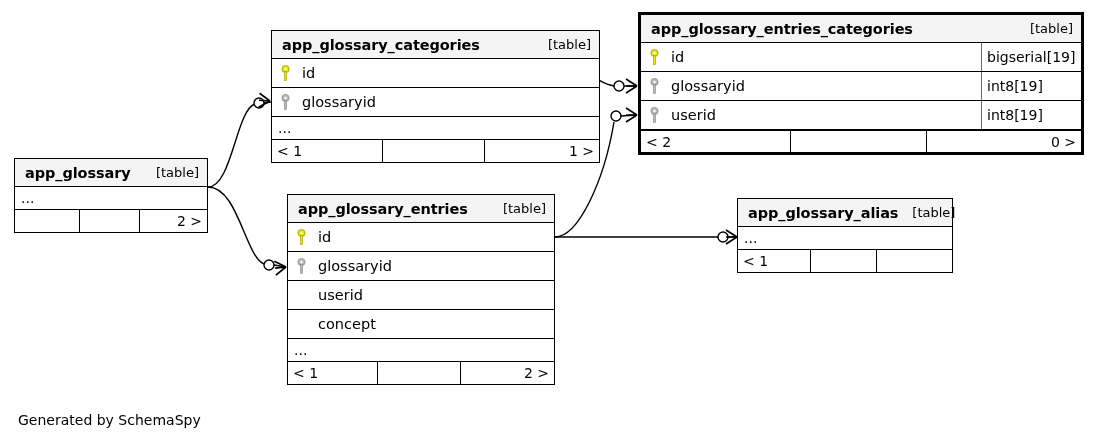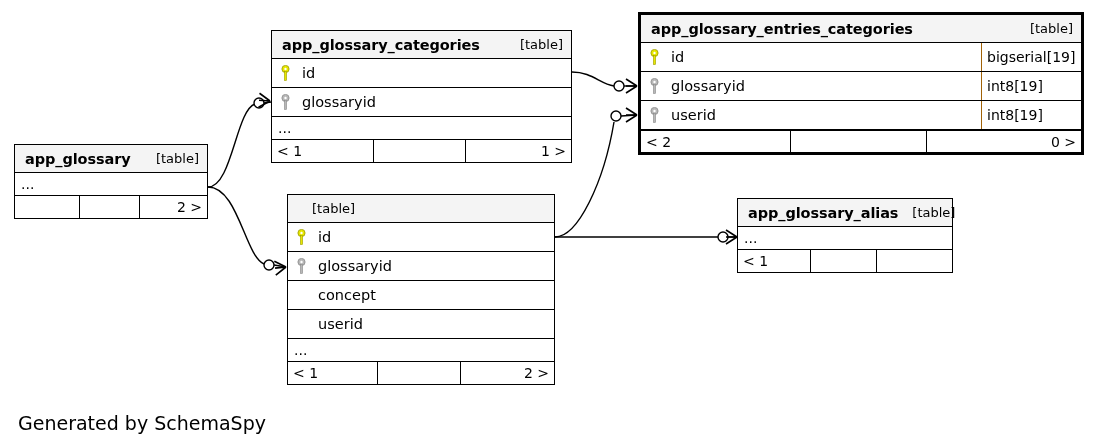"app_glossary_categories" div.table-box { width: 301px -> 329px }
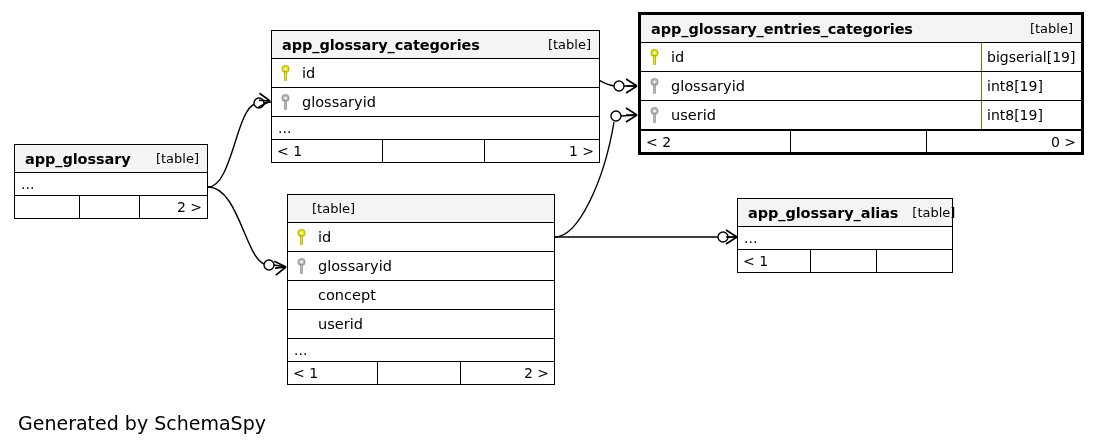"app_glossary" div.table-box { top: 144px -> 158px }
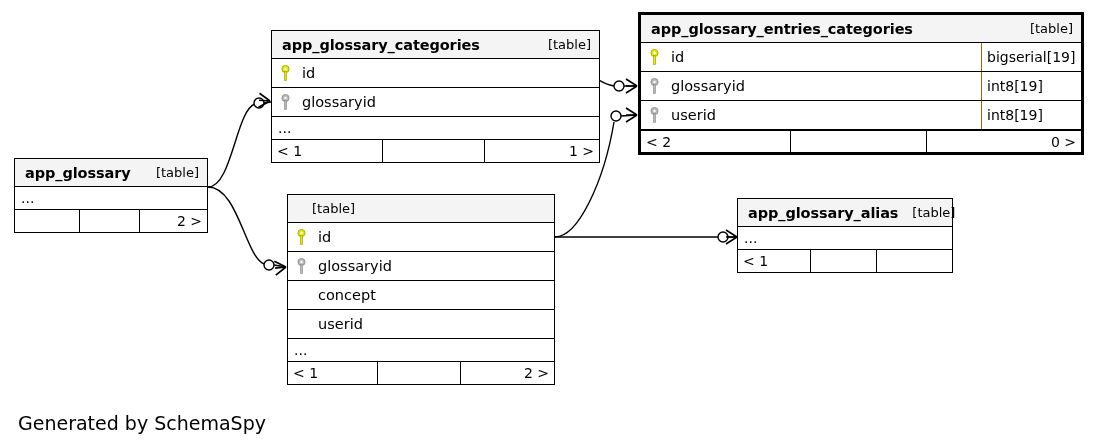"app_glossary_entries" span.tbl-name { html: none -> <span>app_glossary_entries</span> }
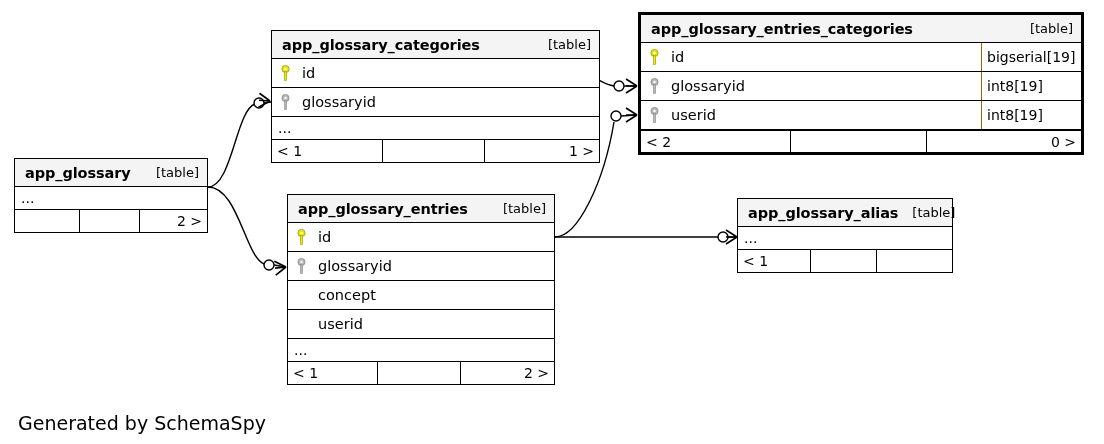"concept" div.tbl-row { order: before "userid" -> after "userid" }
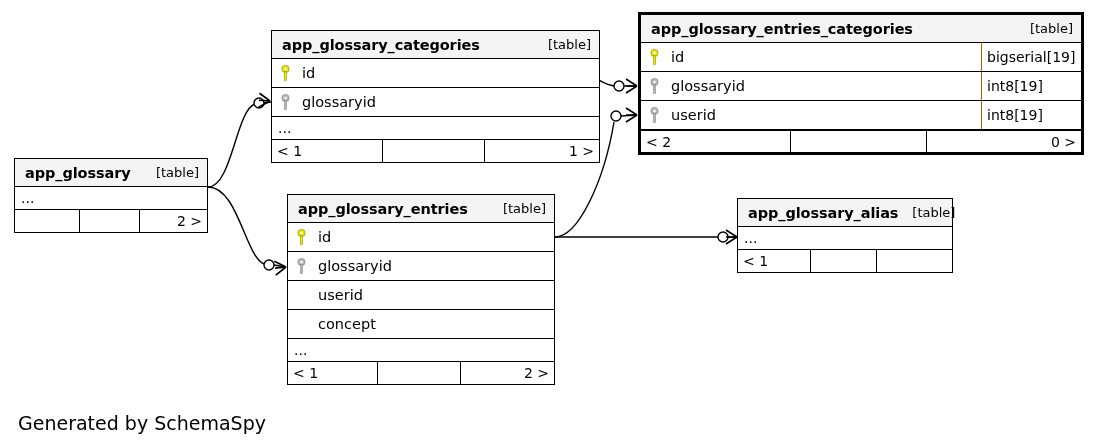"Generated by SchemaSpy" .caption { font-size: 19px -> 14px }
